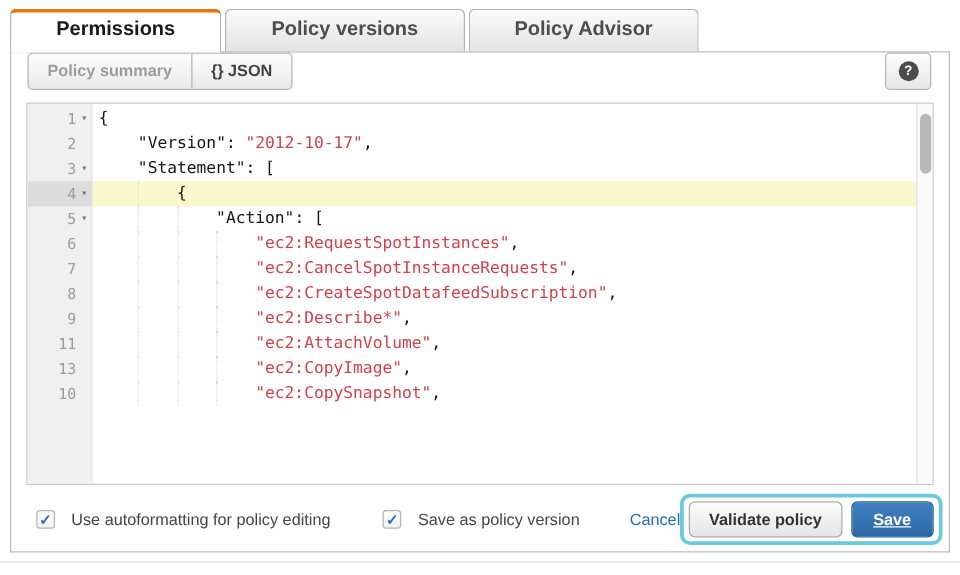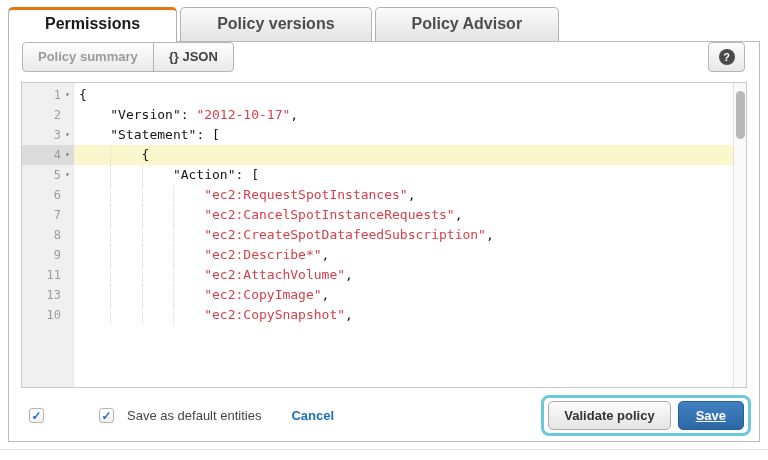"Use autoformatting for policy editing" span.cblabel { html: none -> <span>Use autoformatting for policy editing</span> }
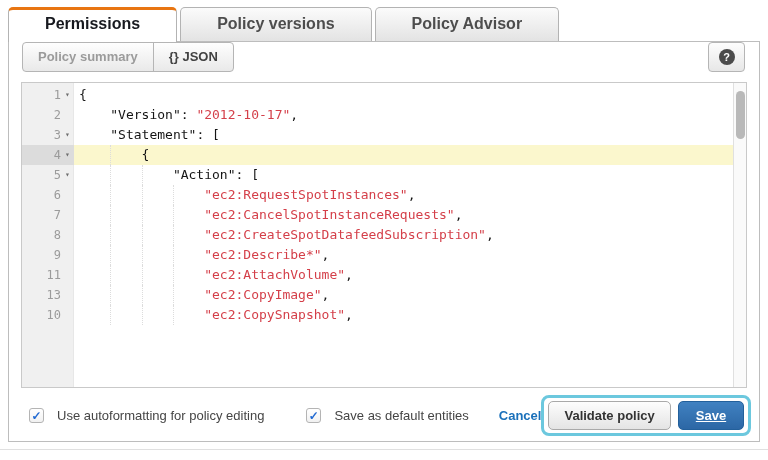"Save as default entities" span.cblabel { text: default entities -> policy version }
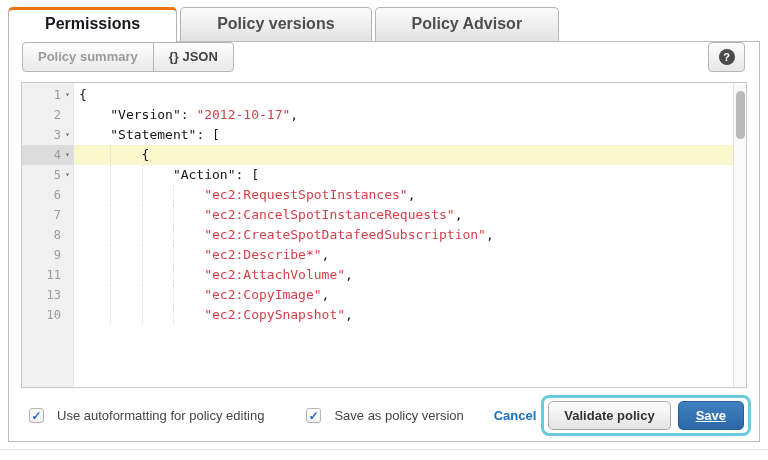"Cancel" .cancel { font-weight: bold -> normal; margin-left: 30px -> 40px }
